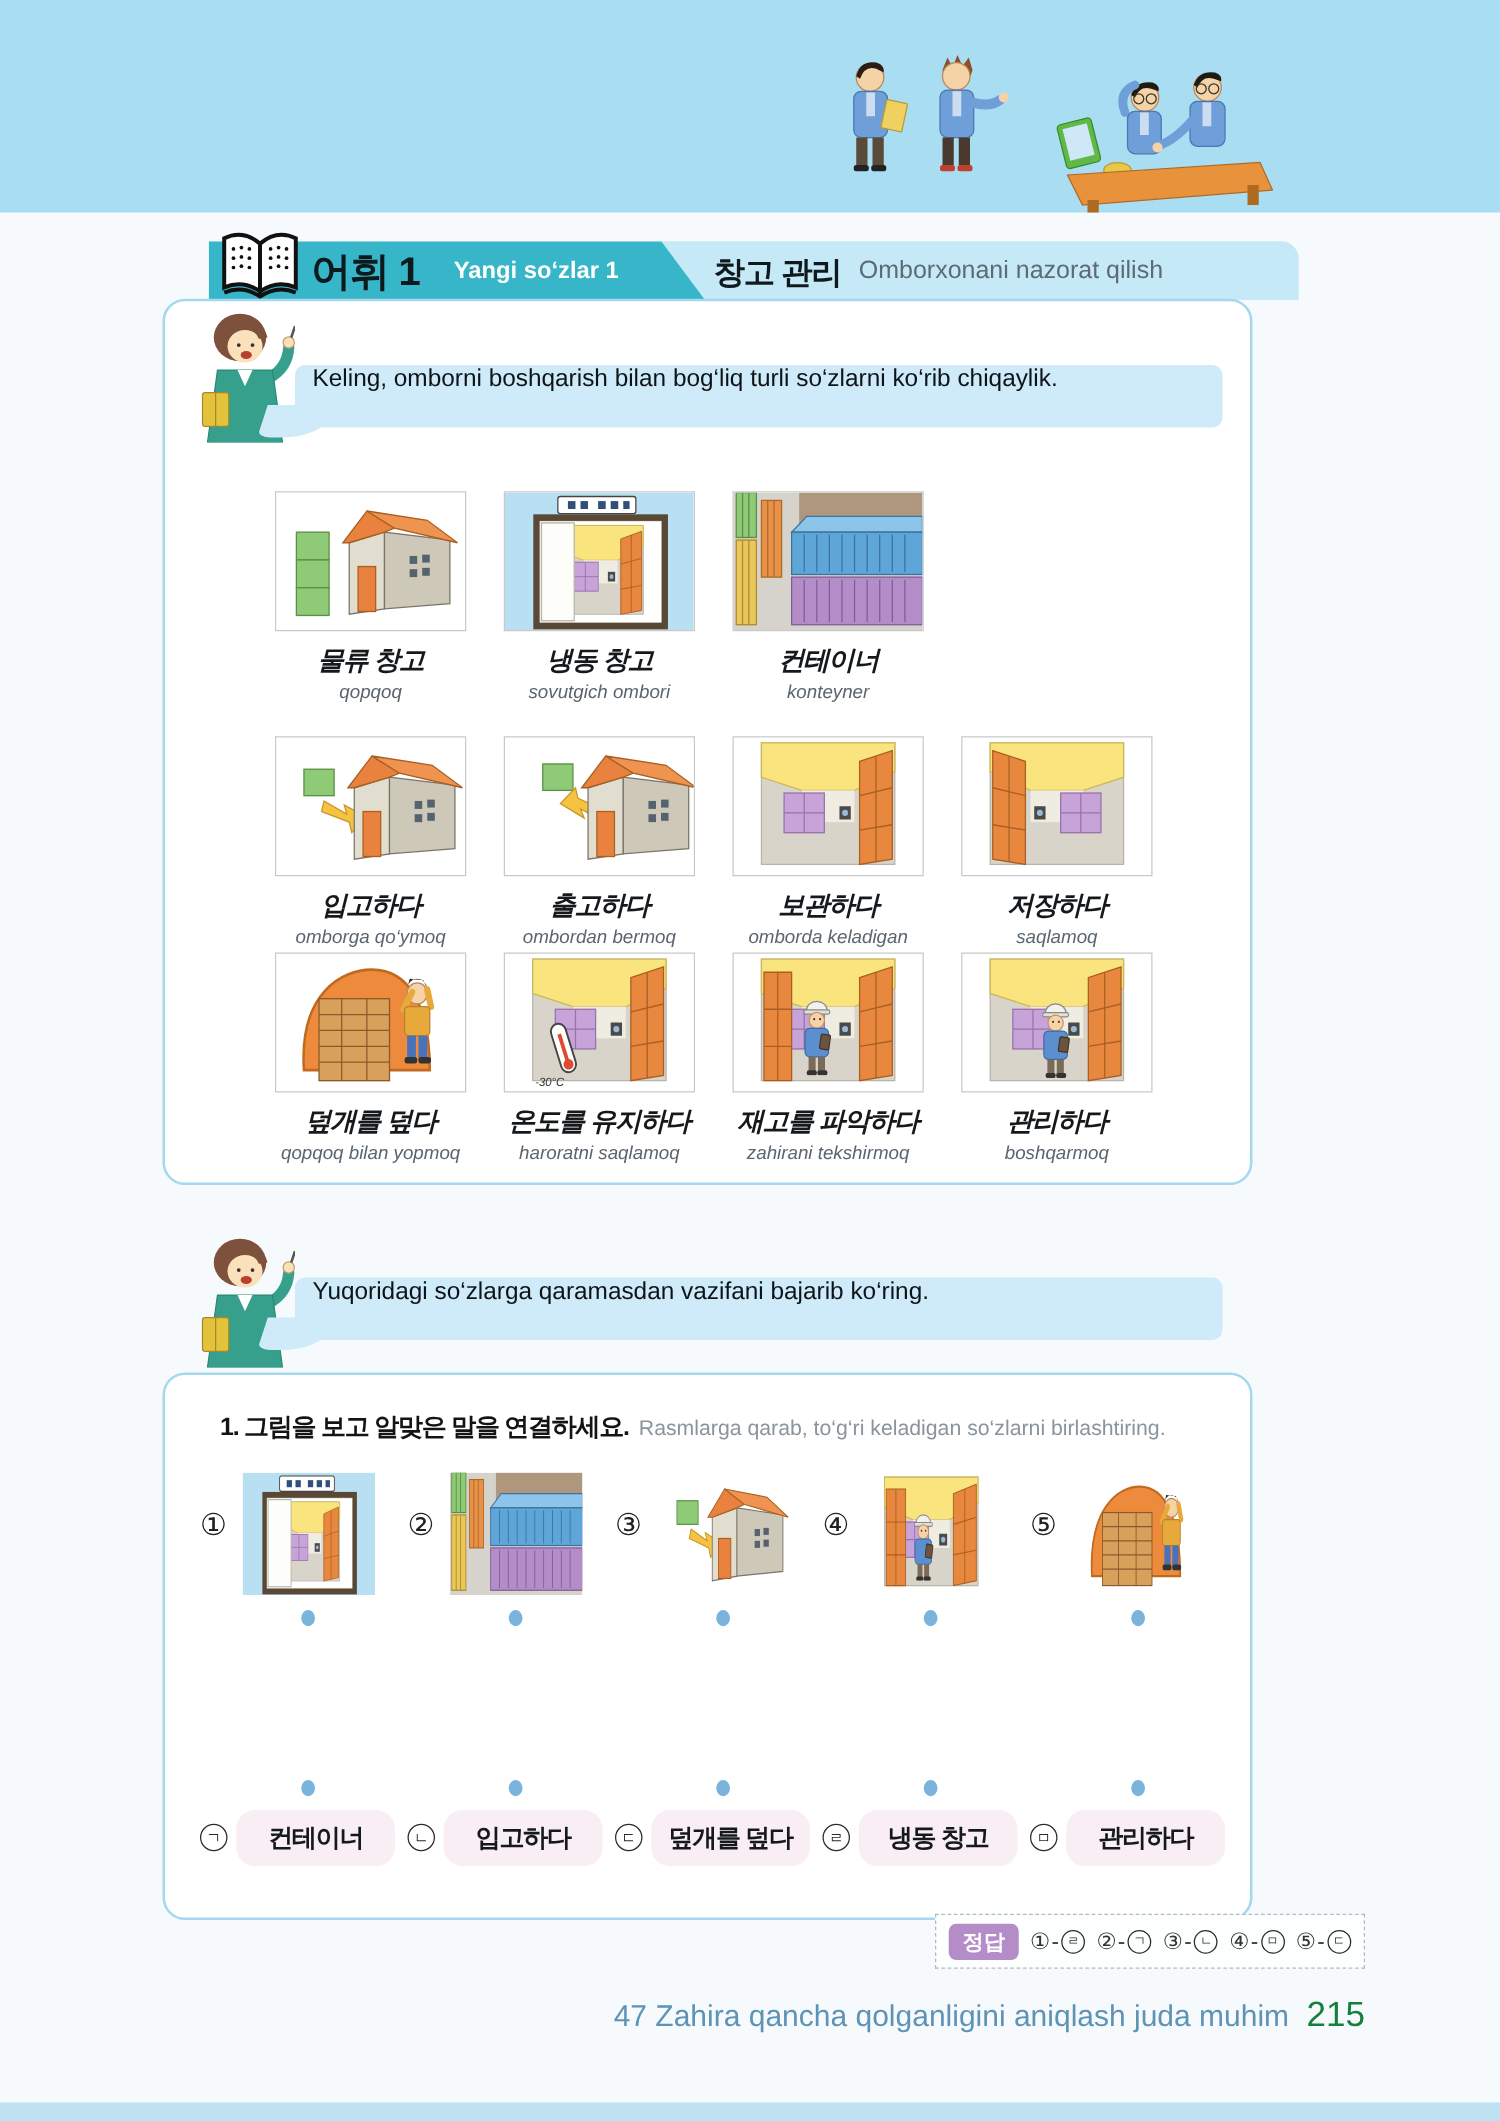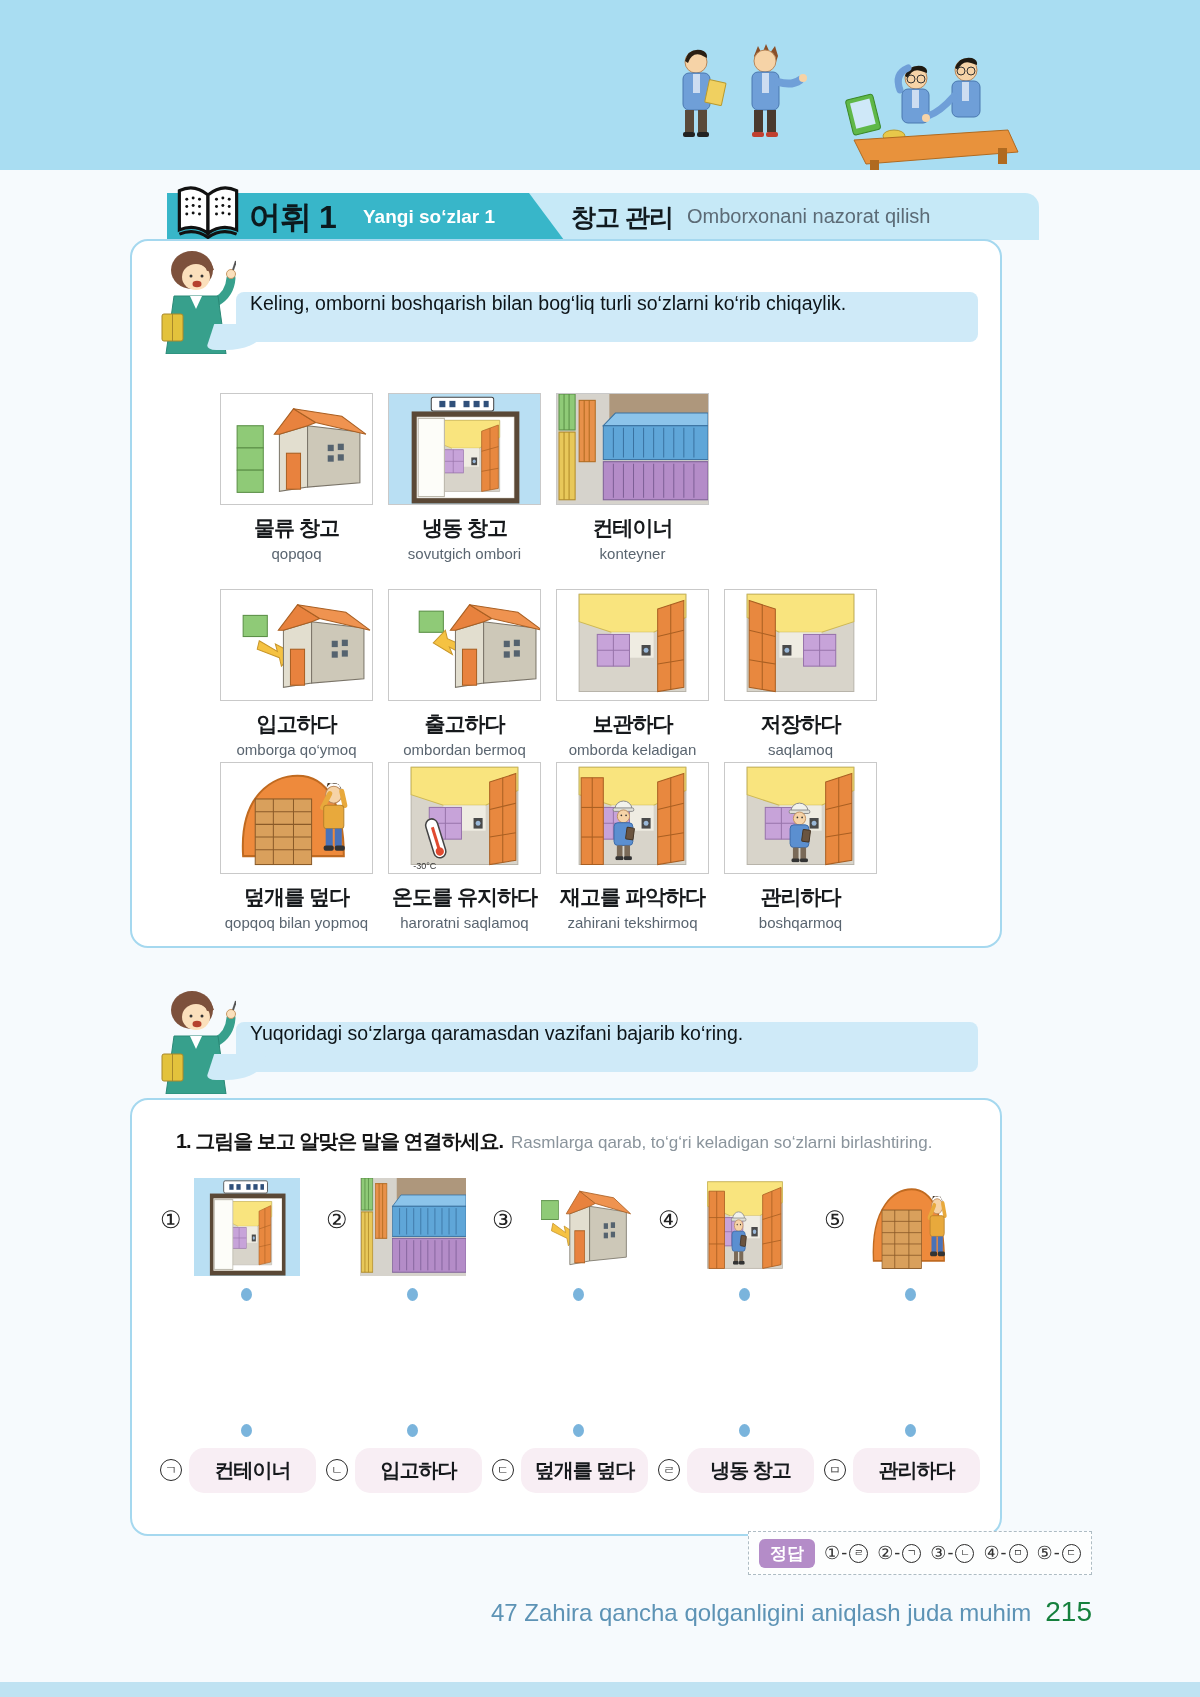"물류 창고" .vrow { font-style: none -> italic; gap: 15px -> 30px }
